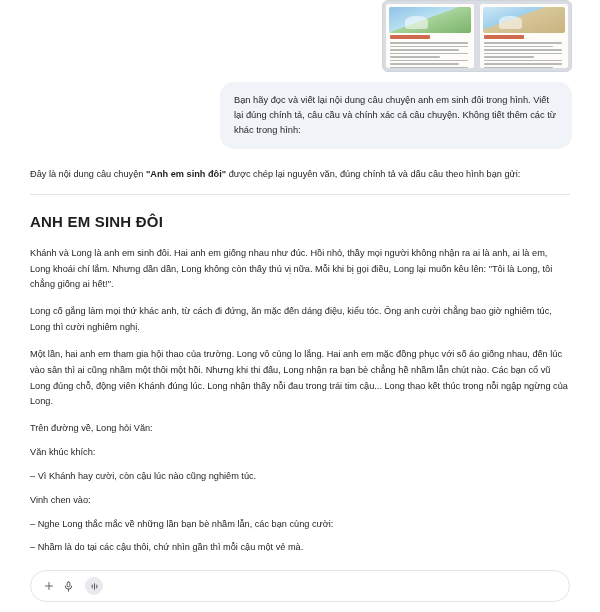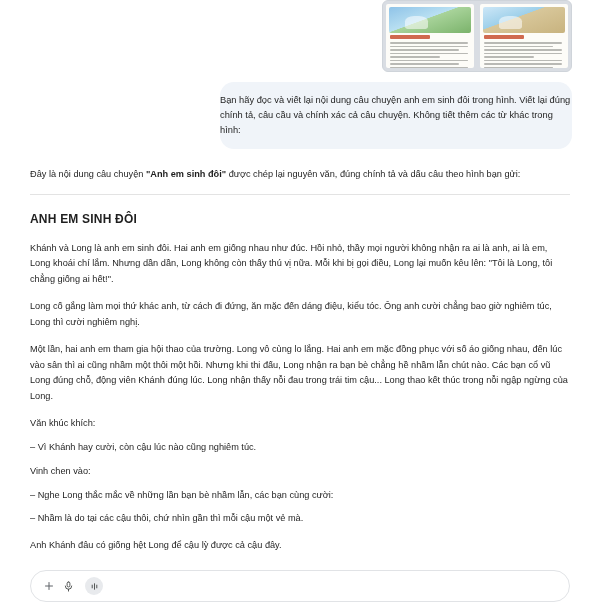"Bạn hãy đọc và viết" .user-bubble { padding: 11px 0 -> 11px 14px }
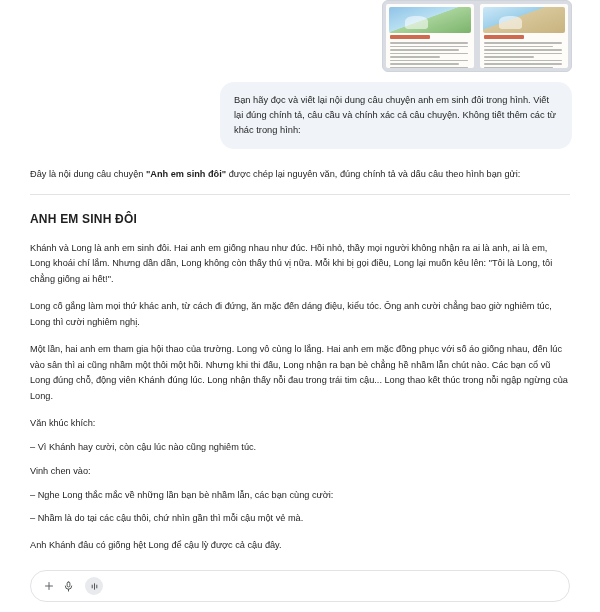"ANH EM SINH ĐÔI" .story-title { font-size: 12px -> 15px }
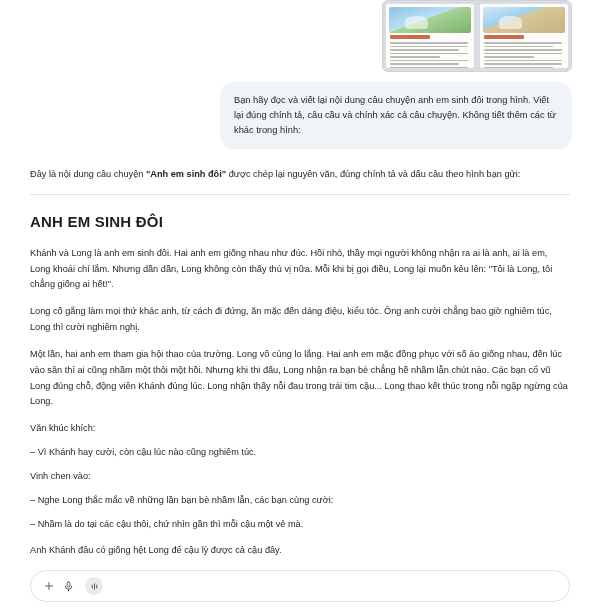"Trên đường về, Long hỏi" p.tight { html: none -> <p>Trên đường về, Long hỏi Văn:</p> }
